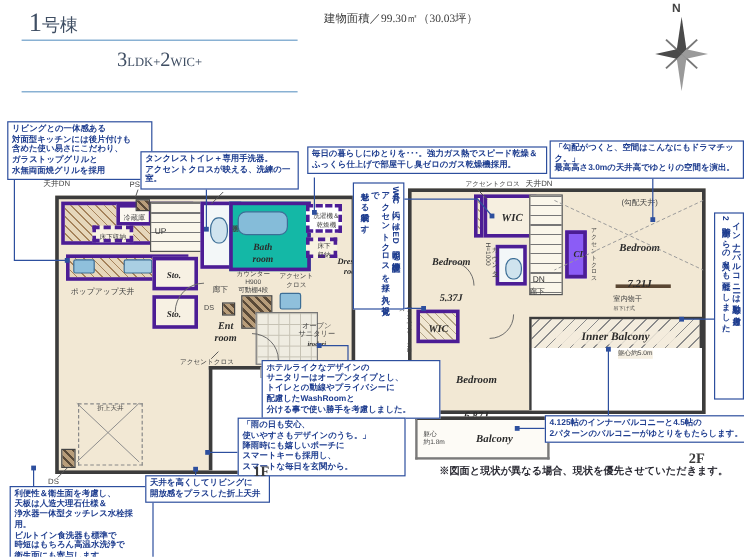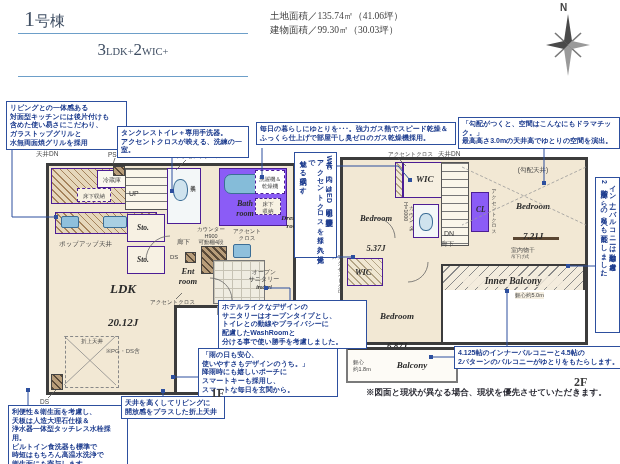"土地面積／135.74㎡（41.06坪）" div { html: <div>土地面積／135.74㎡（41.06坪）</div> -> none }
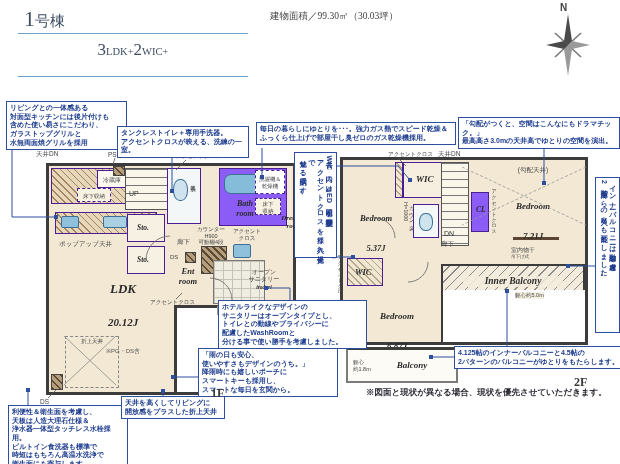"WIC" .room { border: 1px solid #4c1d95 -> 3px solid #4c1d95 }
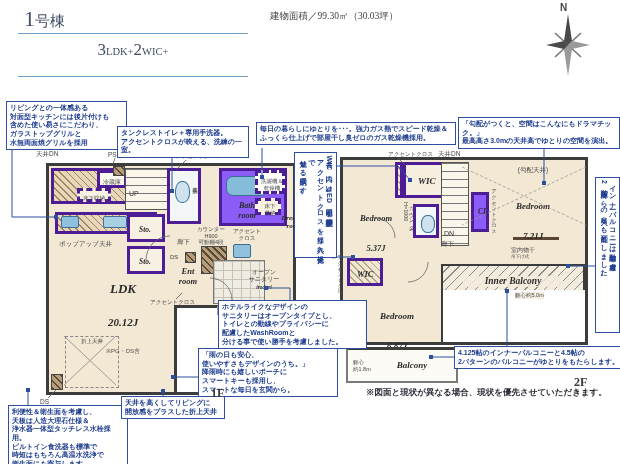"Bath" div.room { background: #8b5cf6 -> #14b8a6; left: 170px -> 142px }
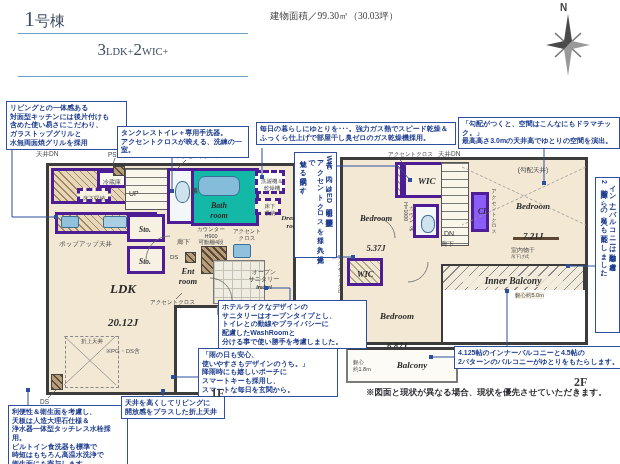"LDK" div.lbl { html: <div> <div>LDK</div> <div>20.12J</div> <div>※PG・DS含</div> </div> -> none }
